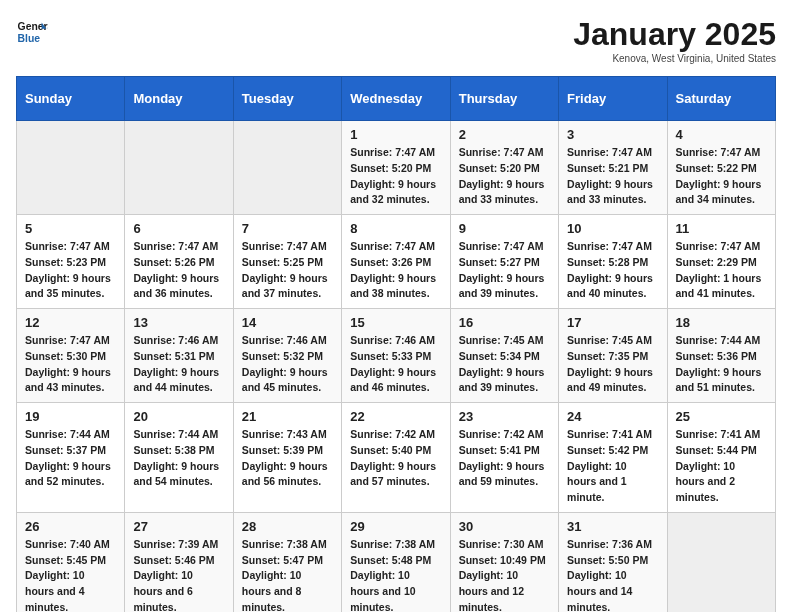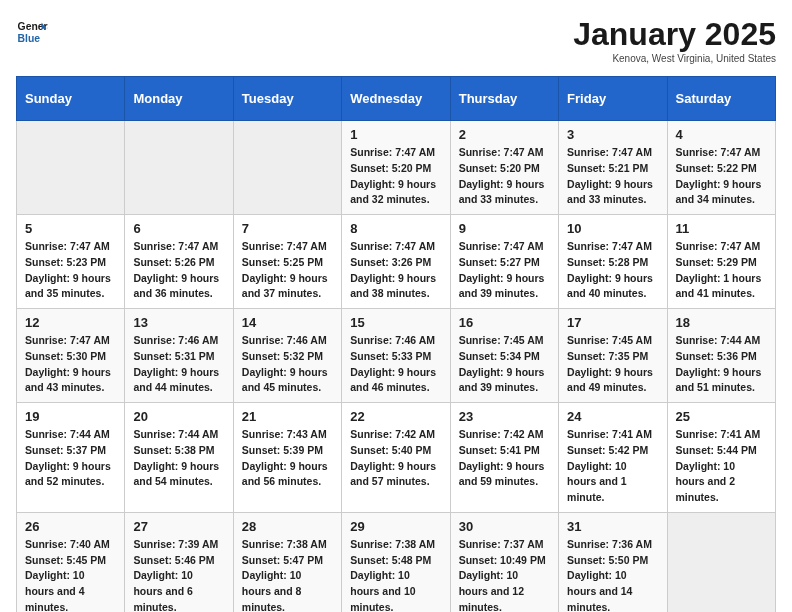"Sunset: 5:29 PM" span { text: 5:29 -> 2:29 }
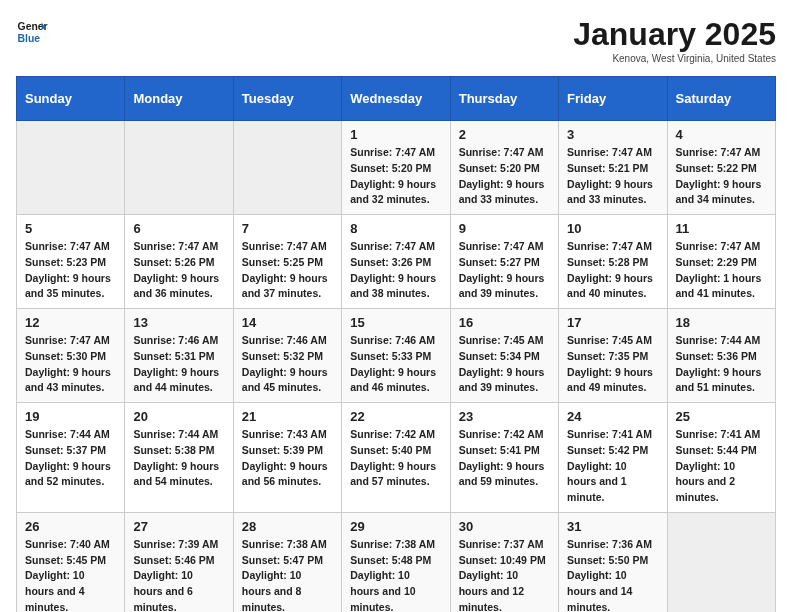"Sunrise: 7:37 AM" span { text: 7:37 -> 7:30 }
